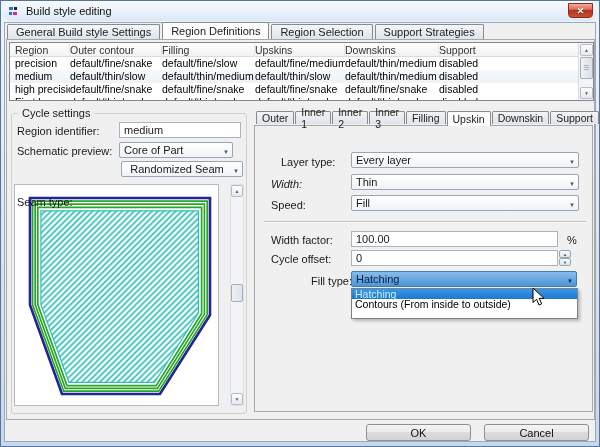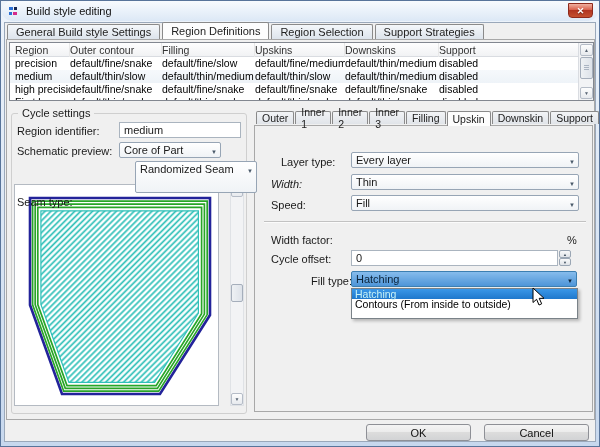"Core of Part" div.combo { width: 102px -> 114px }
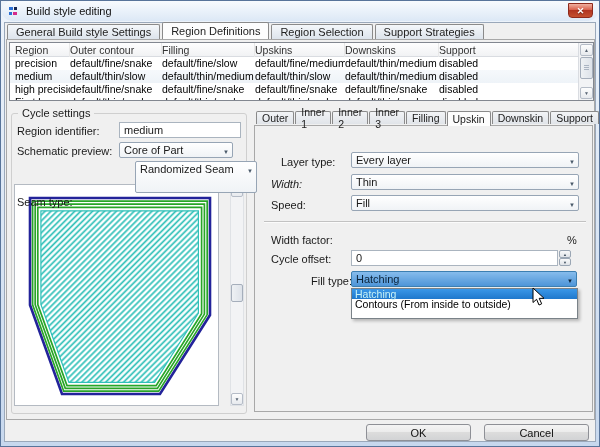"Randomized Seam" div.combo { height: 32px -> 16px; left: 134px -> 120px; text-align: none -> center }
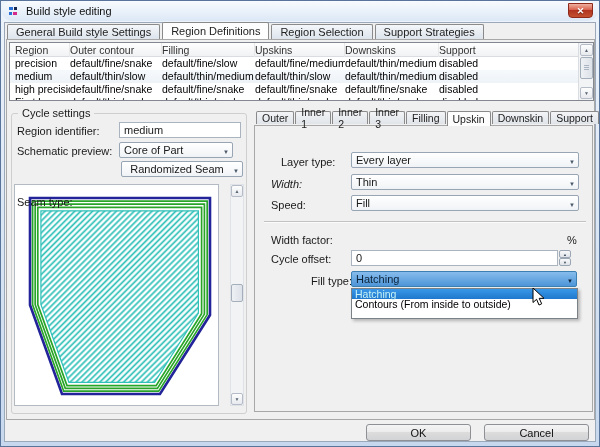"100.00" div.input { html: none -> <div>100.00</div> }
